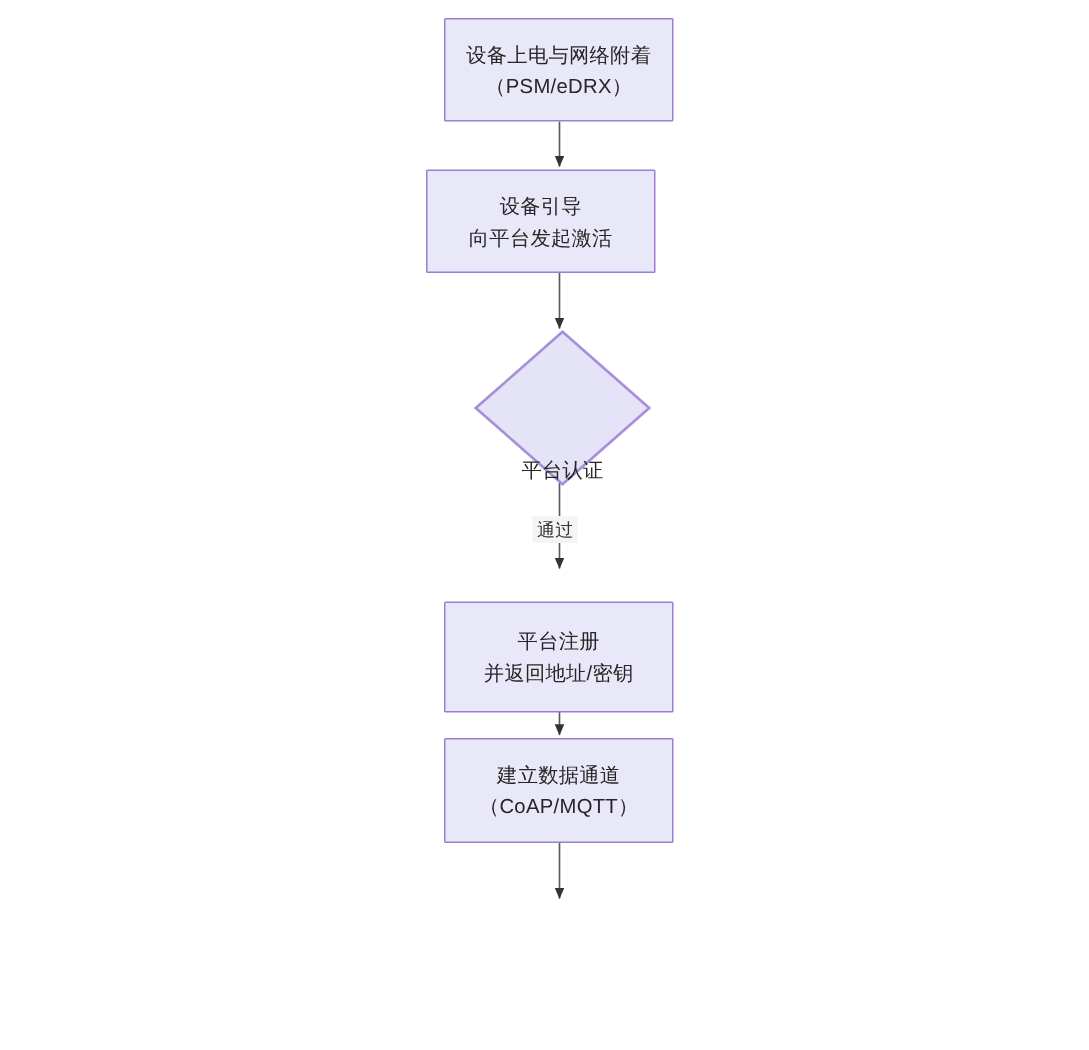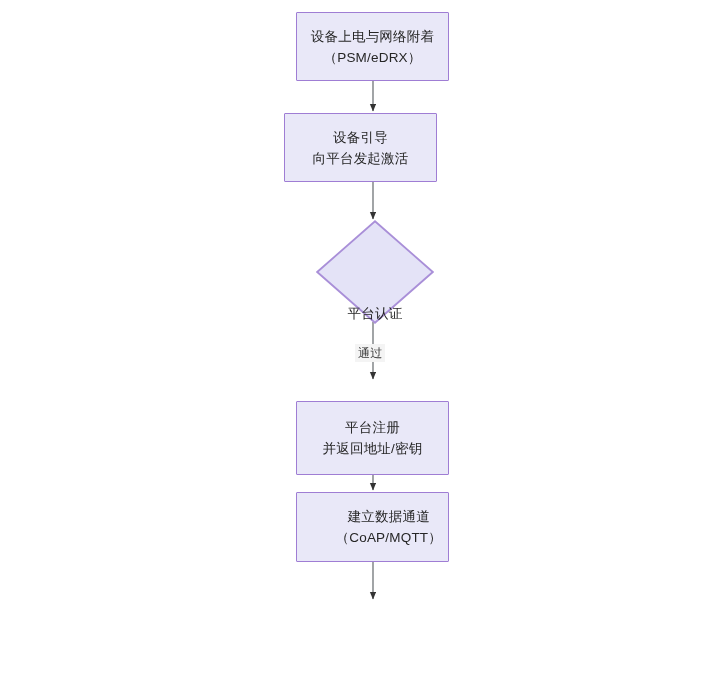"建立数据通道" div.node { justify-content: flex-end -> none }
